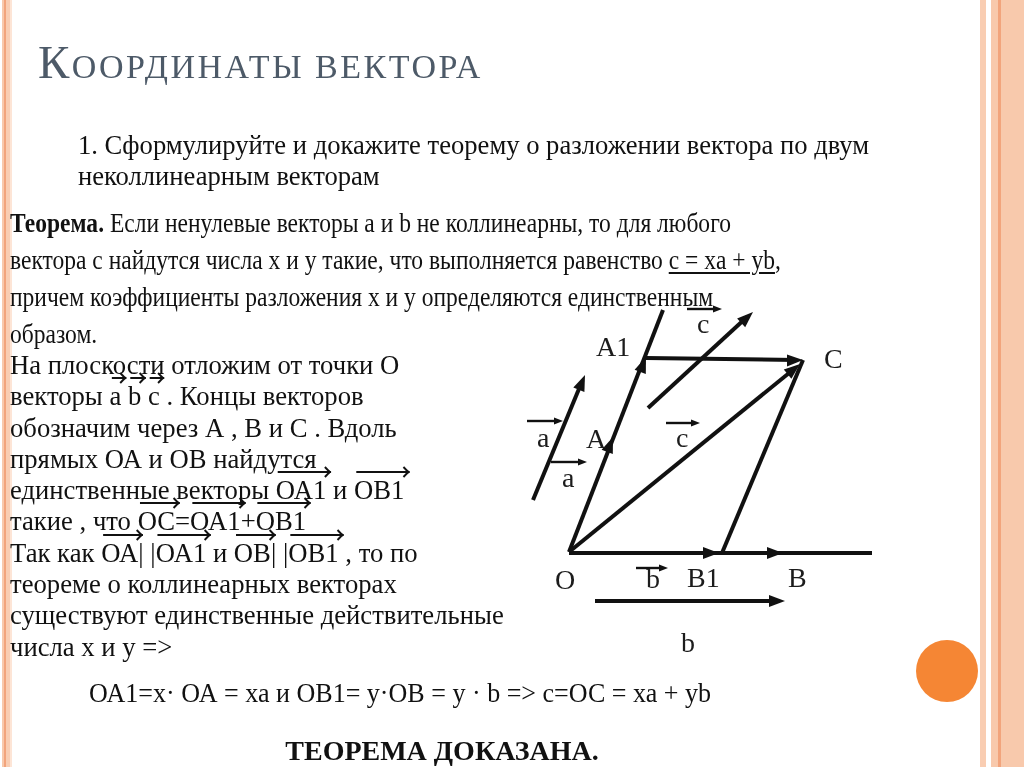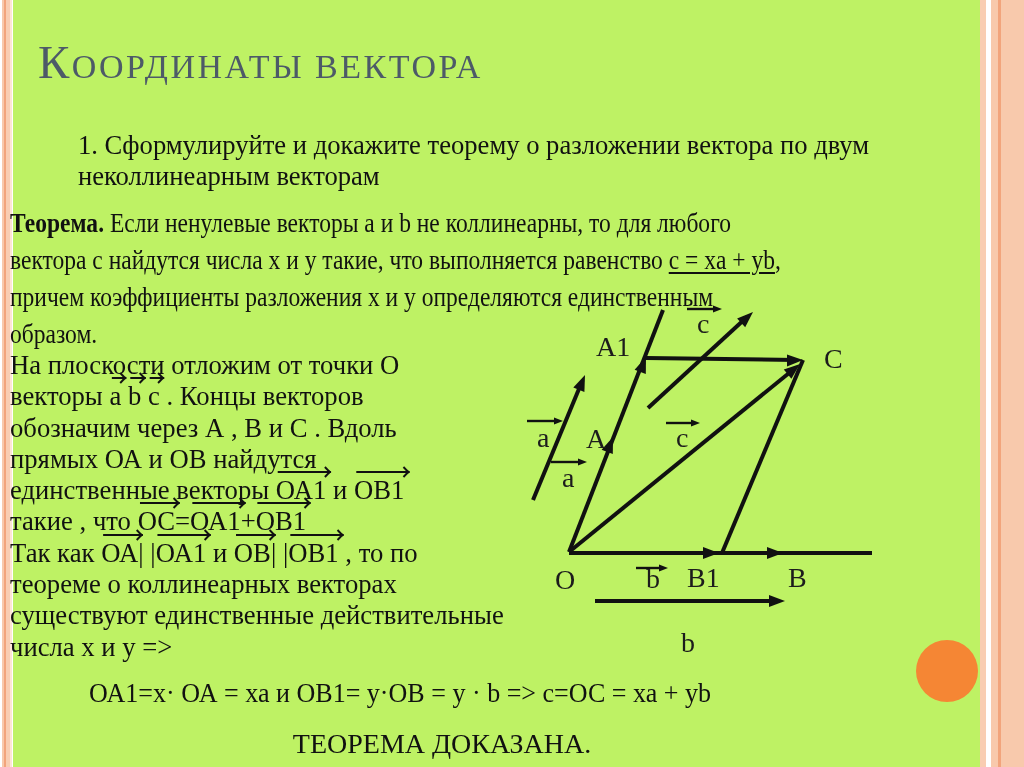"КООРДИНАТЫ ВЕКТОРА" .slide { background: #bef264 -> #ffffff }
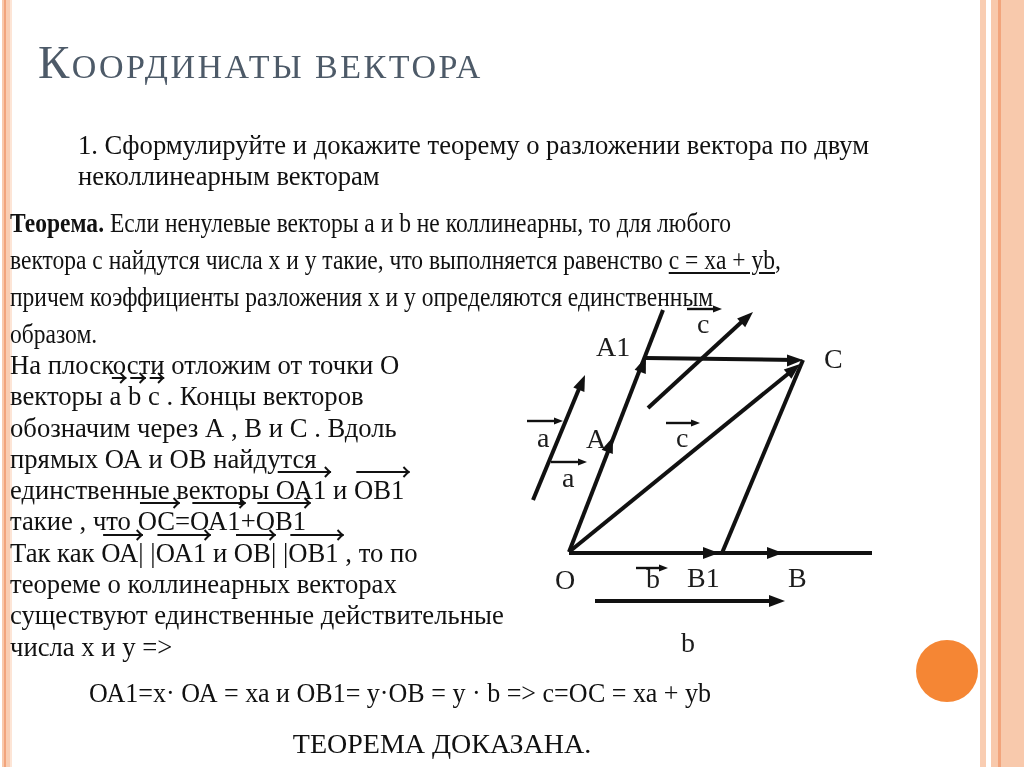"ТЕОРЕМА ДОКАЗАНА." .conclusion .c-line2 { font-weight: none -> bold; margin-top: 17px -> 24px }
